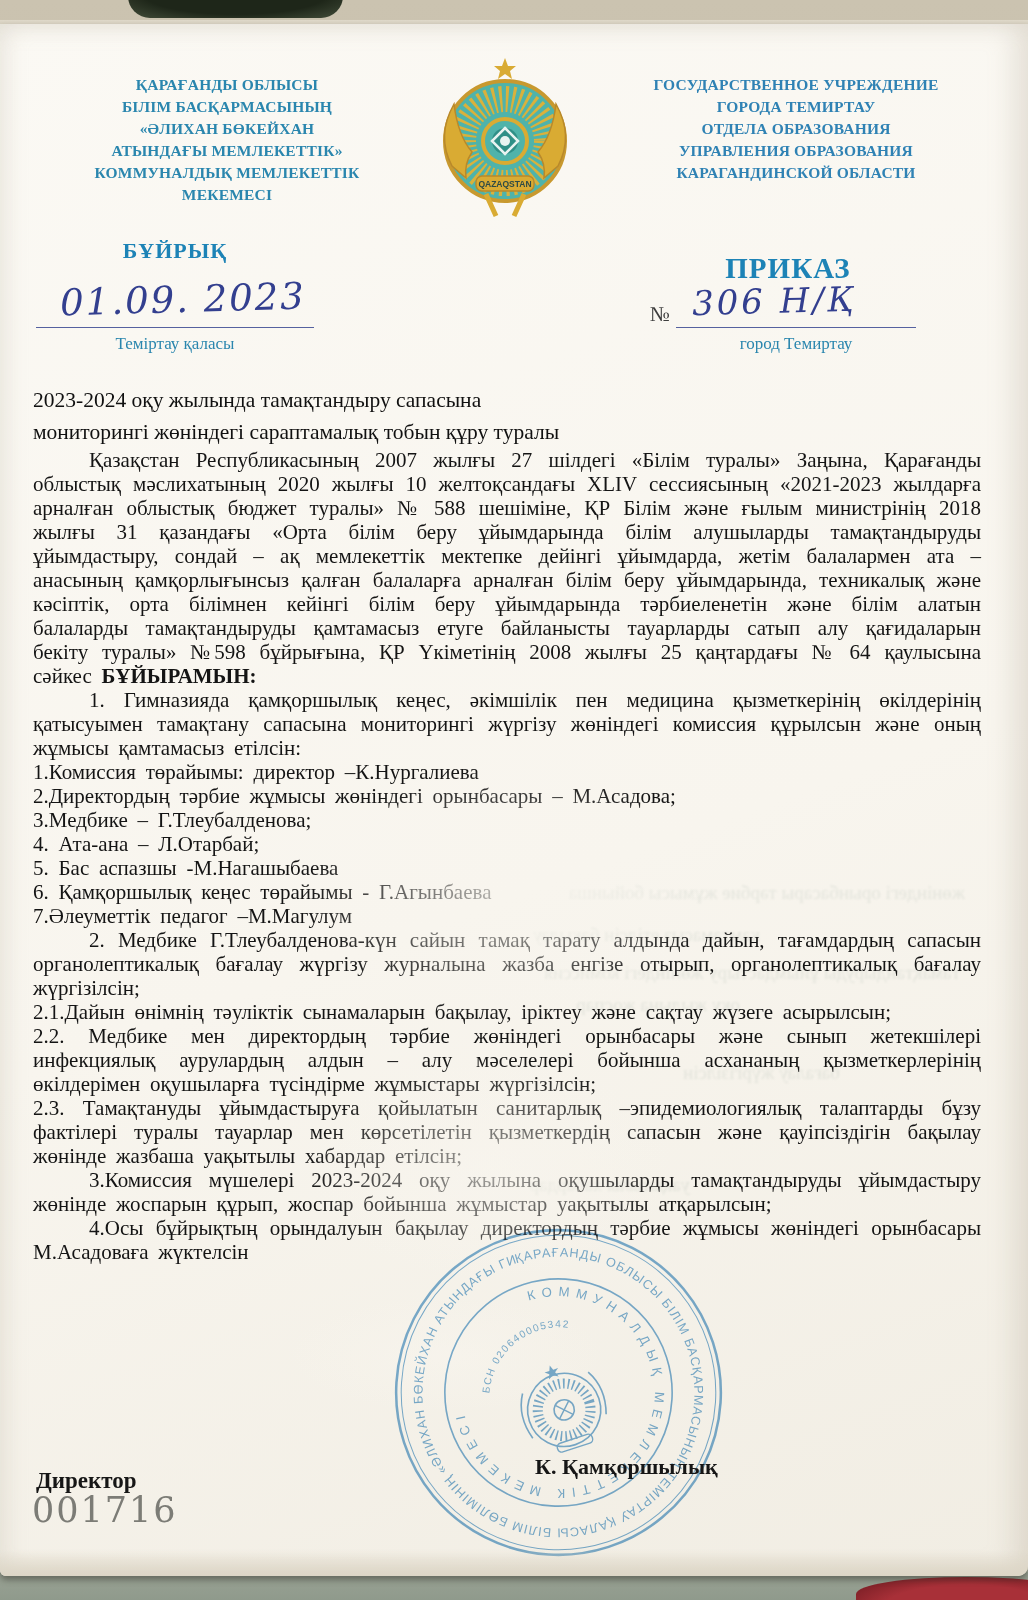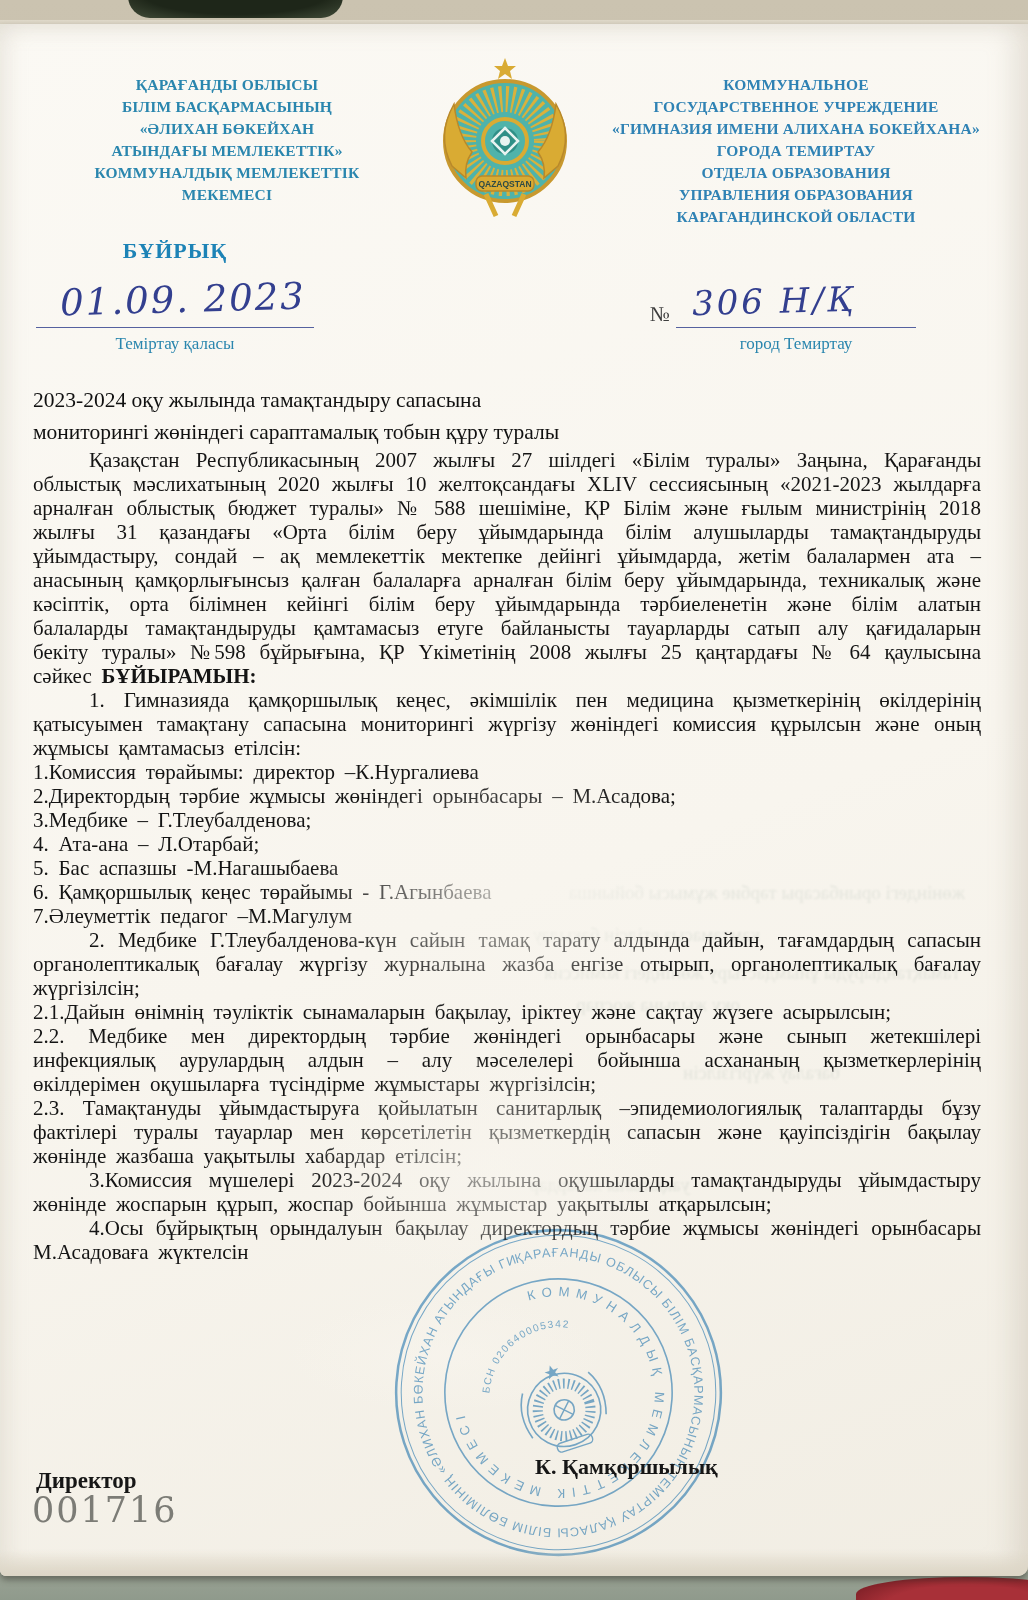"КОММУНАЛЬНОЕ" div { html: <div>КОММУНАЛЬНОЕ</div> -> none }
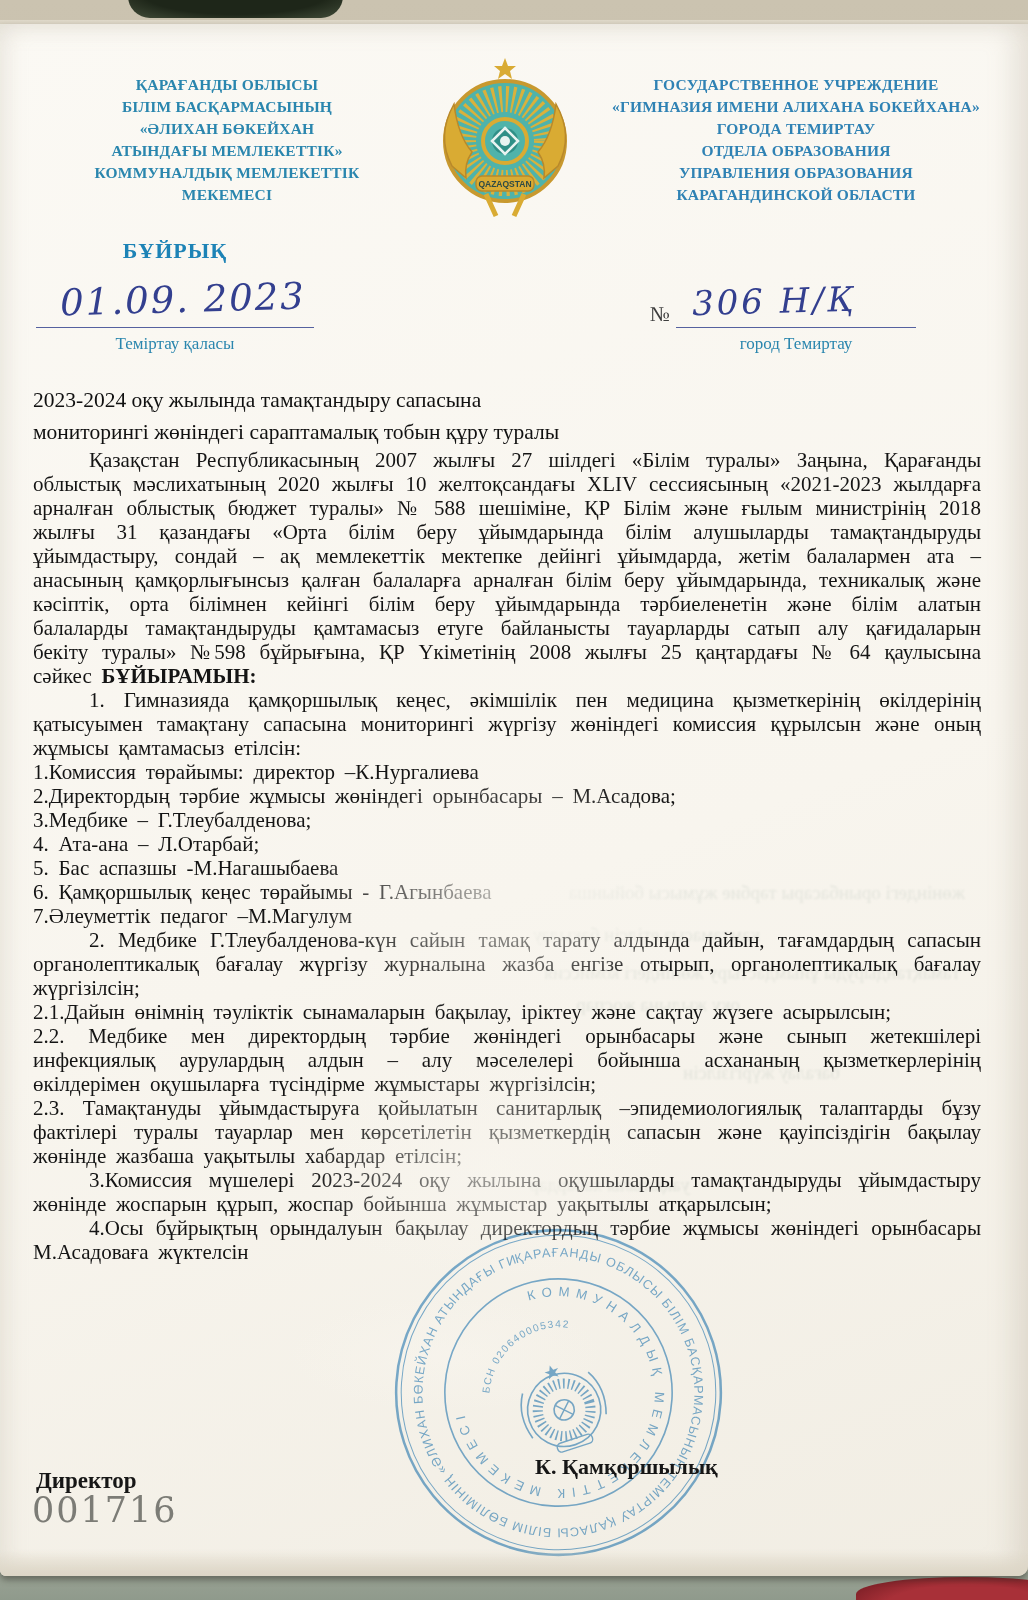"«ГИМНАЗИЯ ИМЕНИ АЛИХАНА БОКЕЙХАНА»" div { html: <div>«ГИМНАЗИЯ ИМЕНИ АЛИХАНА БОКЕЙХАНА»</div> -> none }
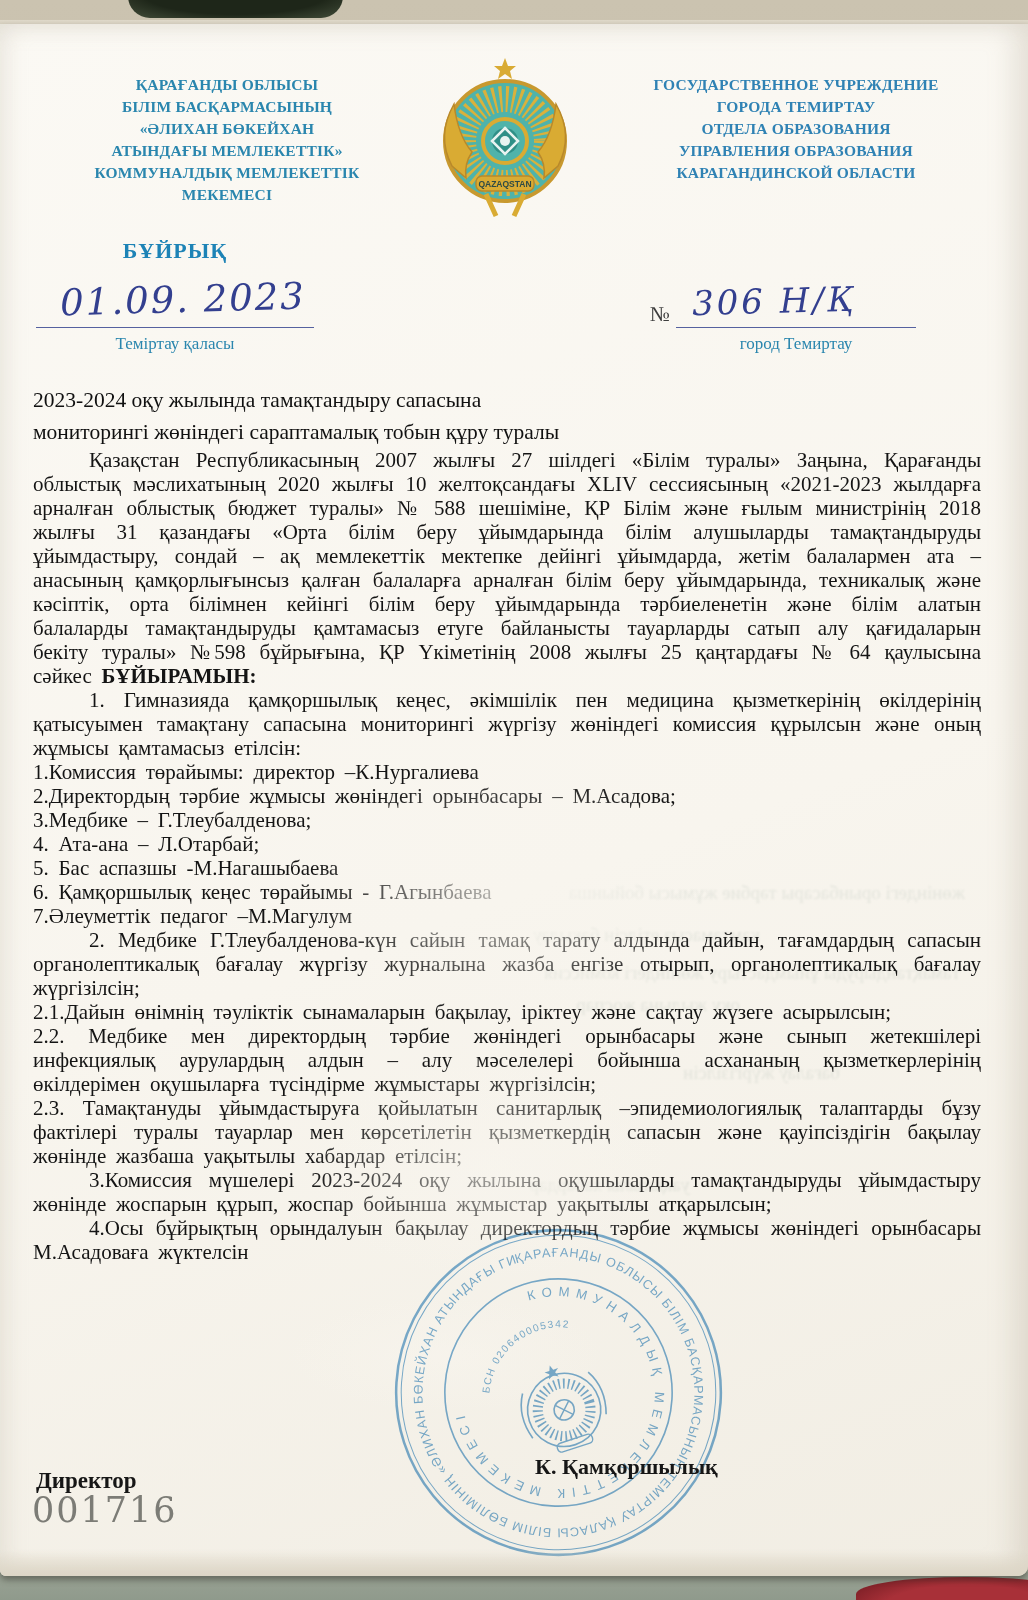"ПРИКАЗ" div.big-title { html: none -> <div>ПРИКАЗ</div> }
